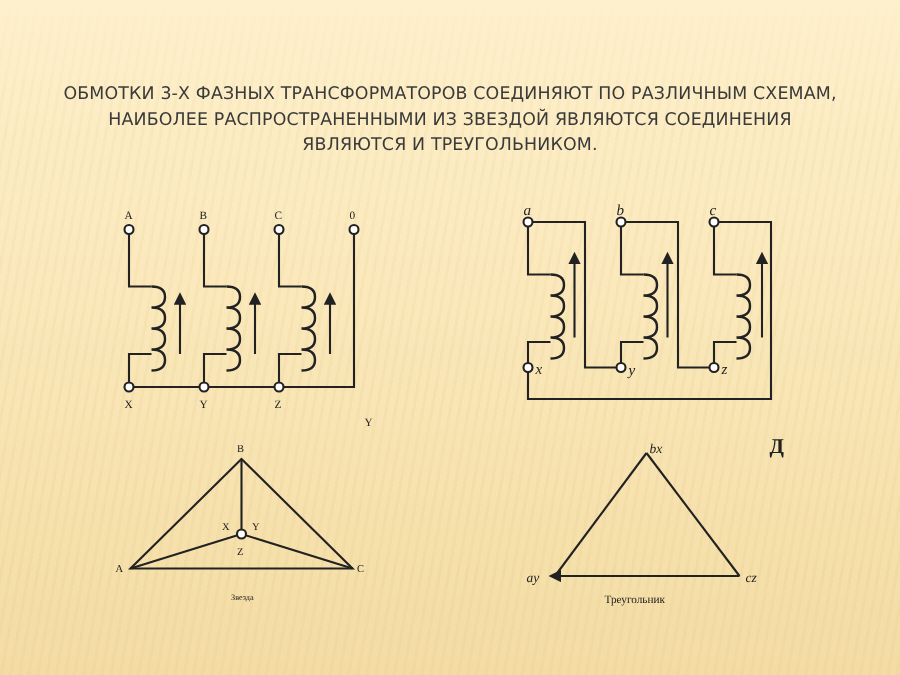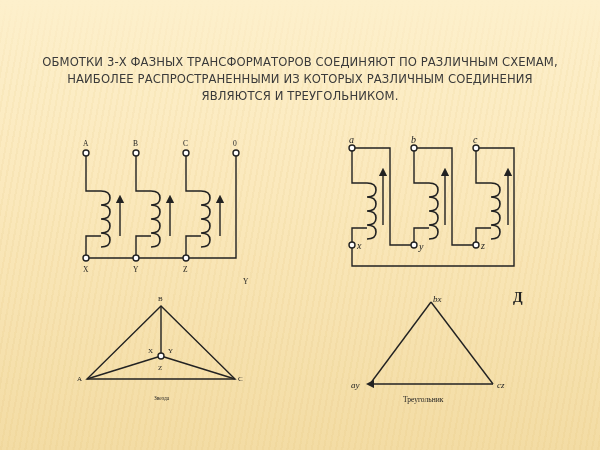"НАИБОЛЕЕ РАСПРОСТРАНЕННЫМИ ИЗ КОТОРЫХ" div { text: КОТОРЫХ РАЗЛИЧНЫМ -> ЗВЕЗДОЙ ЯВЛЯЮТСЯ }
